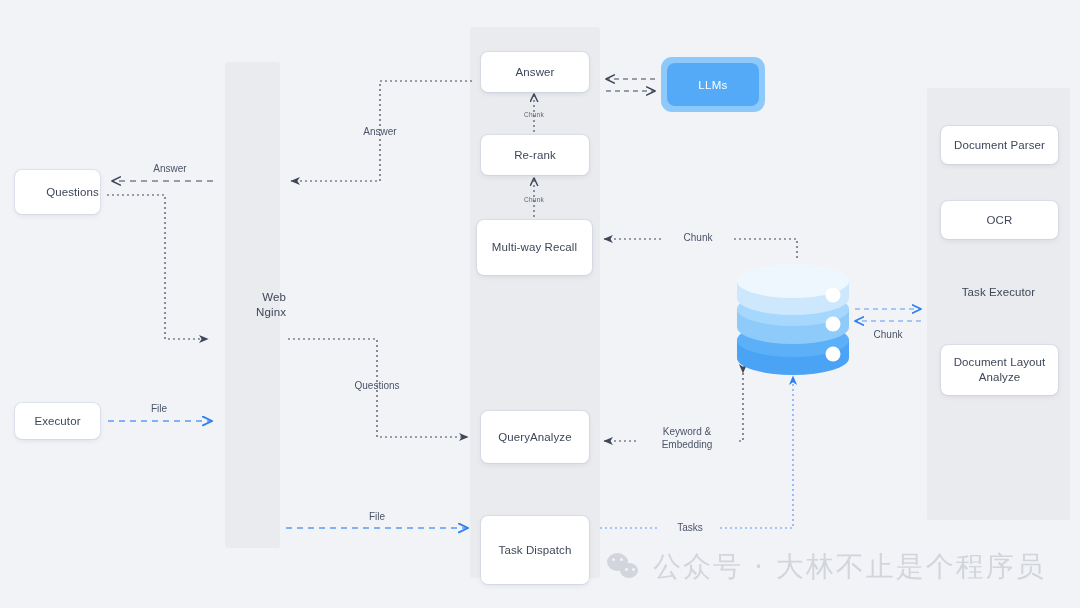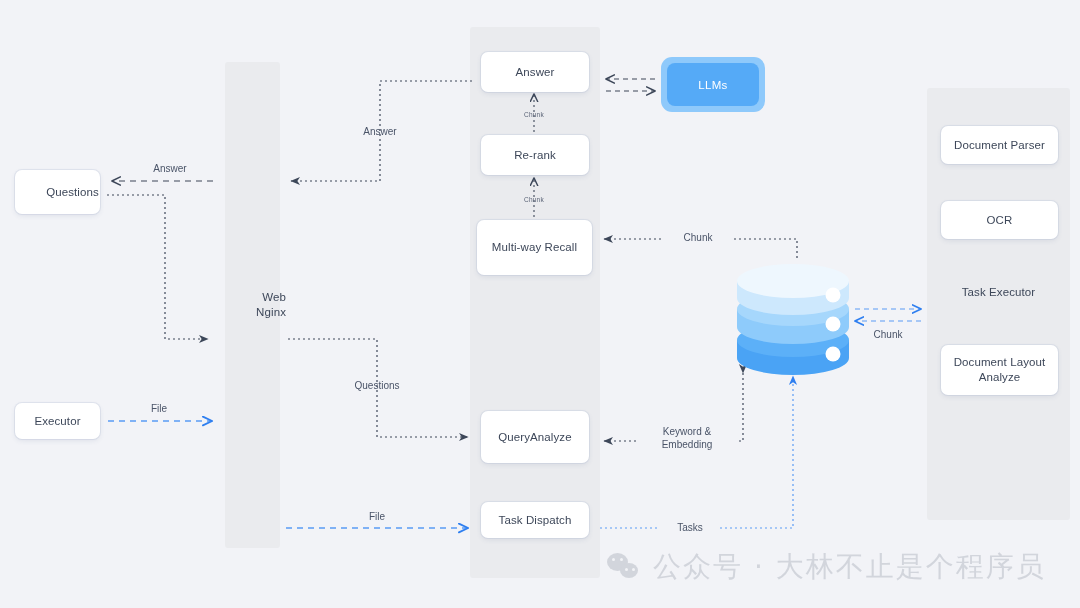"Task Dispatch" div.node { height: 36px -> 68px; top: 502px -> 516px }
